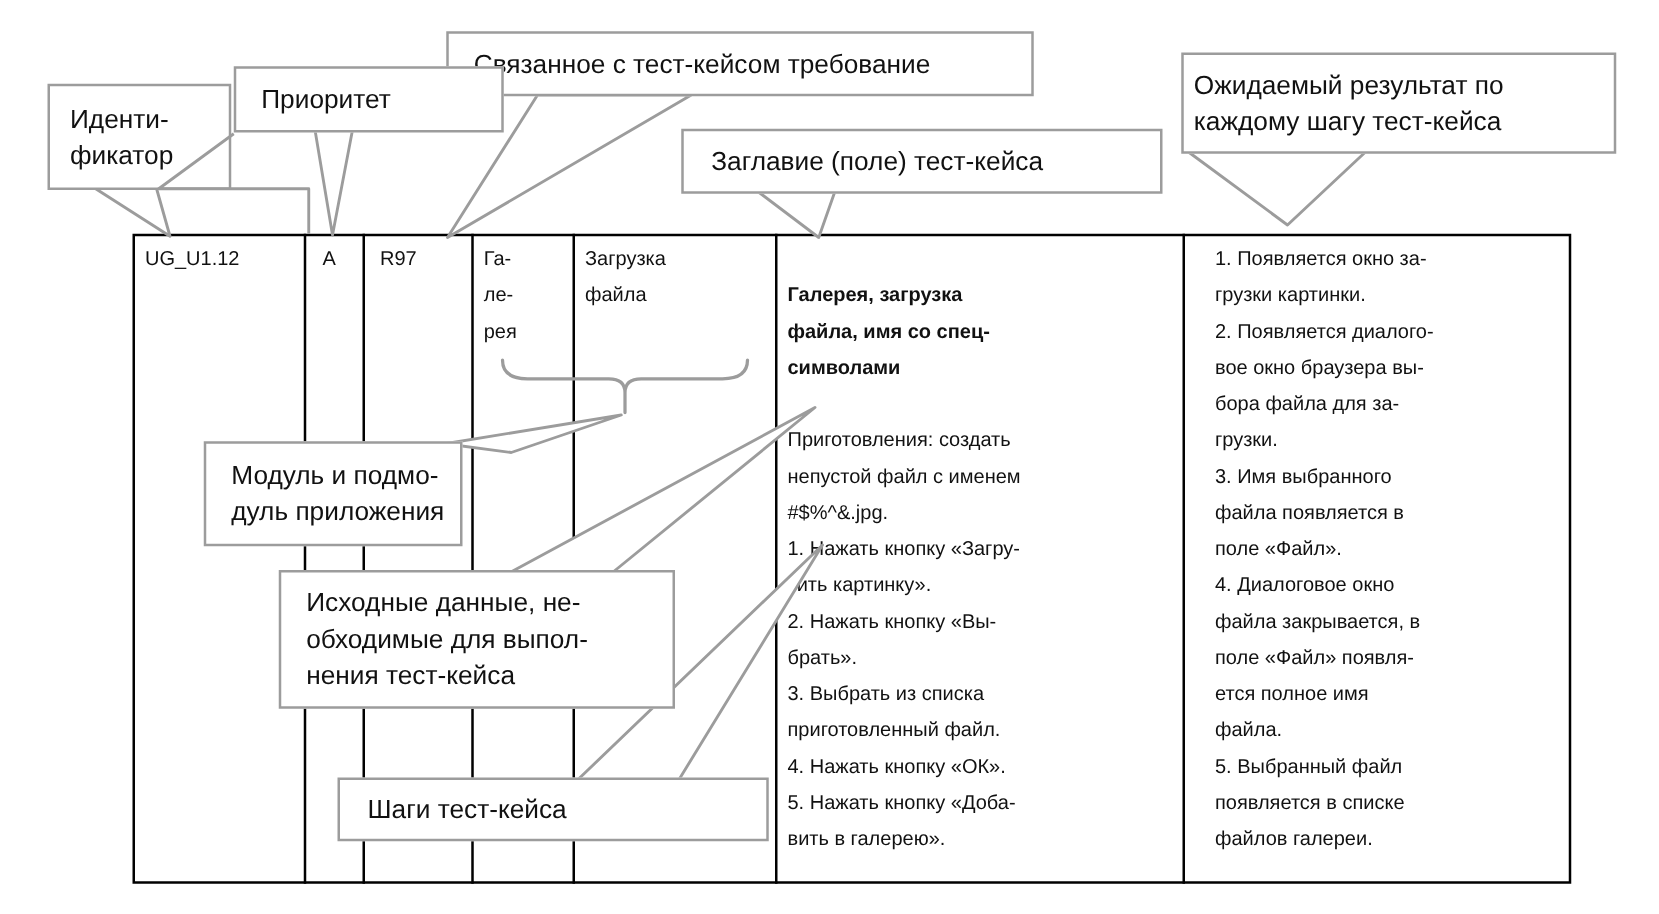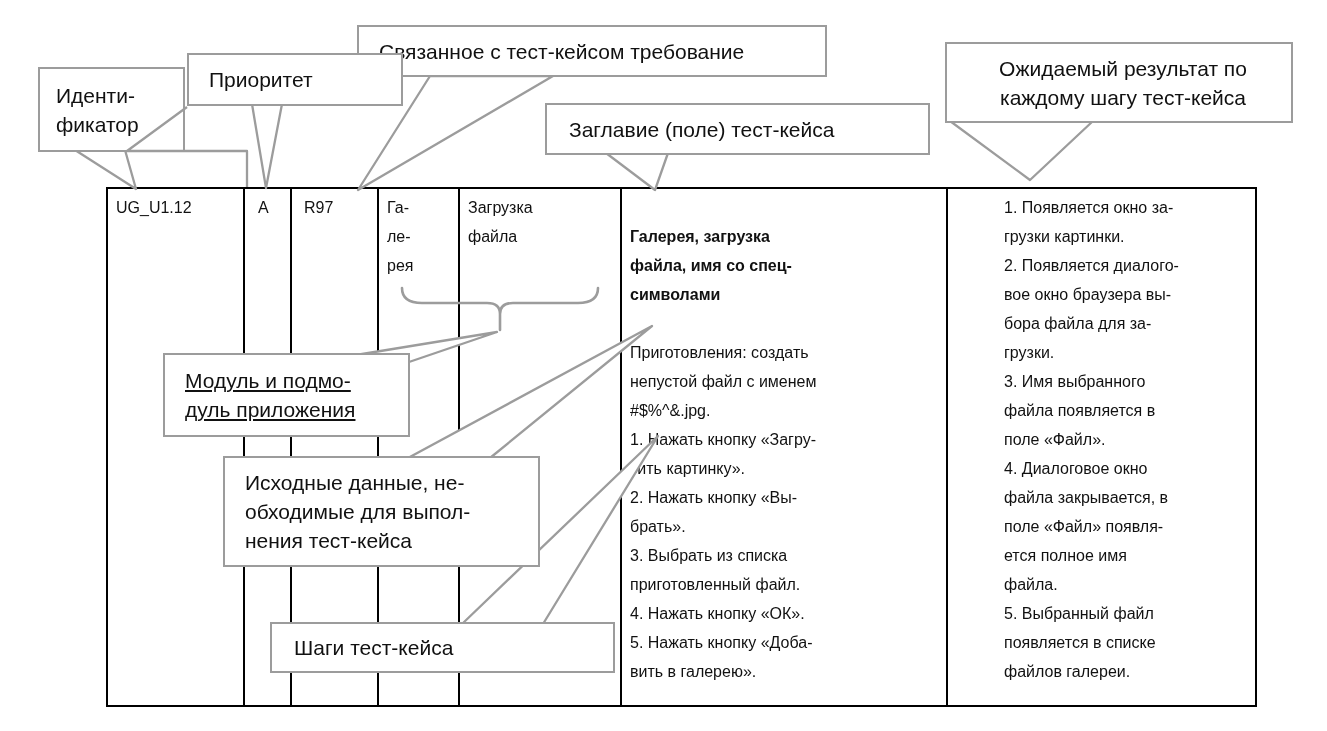"Ожидаемый результат по" #co-expected { text-align: center -> none }
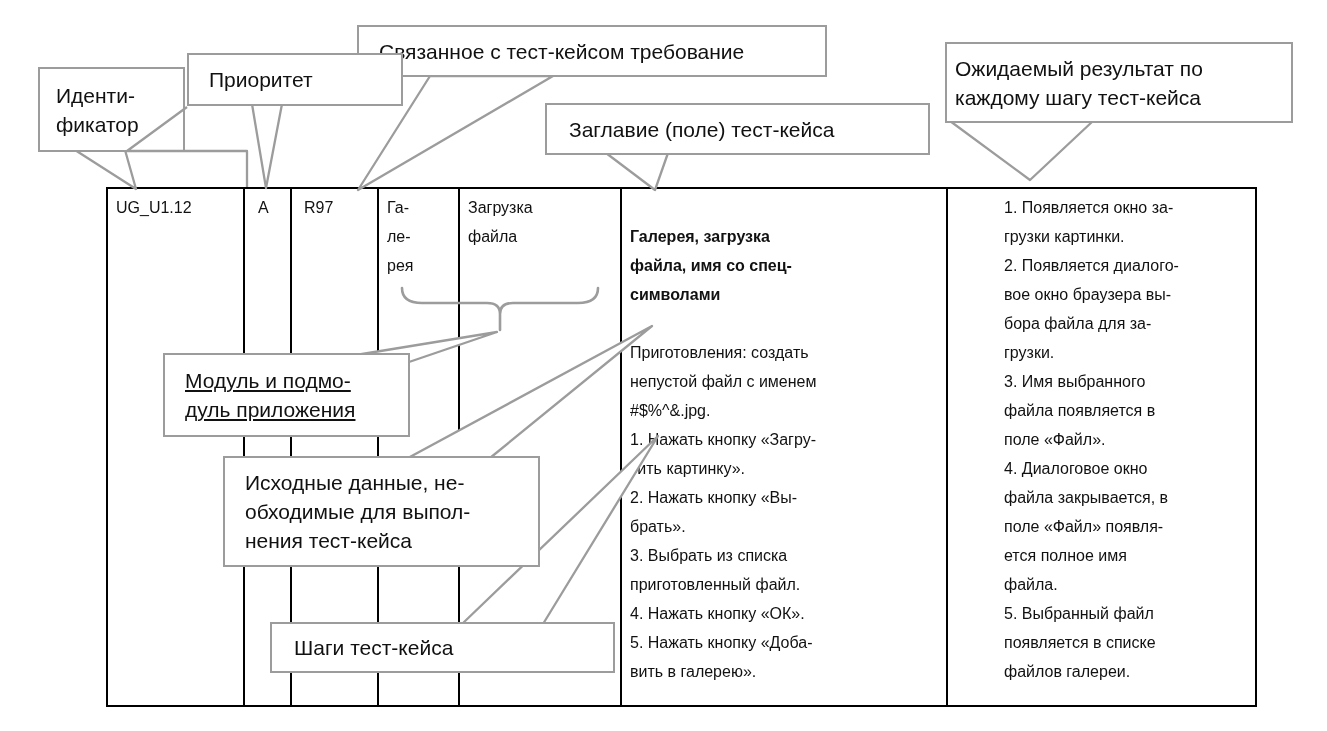"1. Появляется окно за-" div.cell { left: 996px -> 964px }
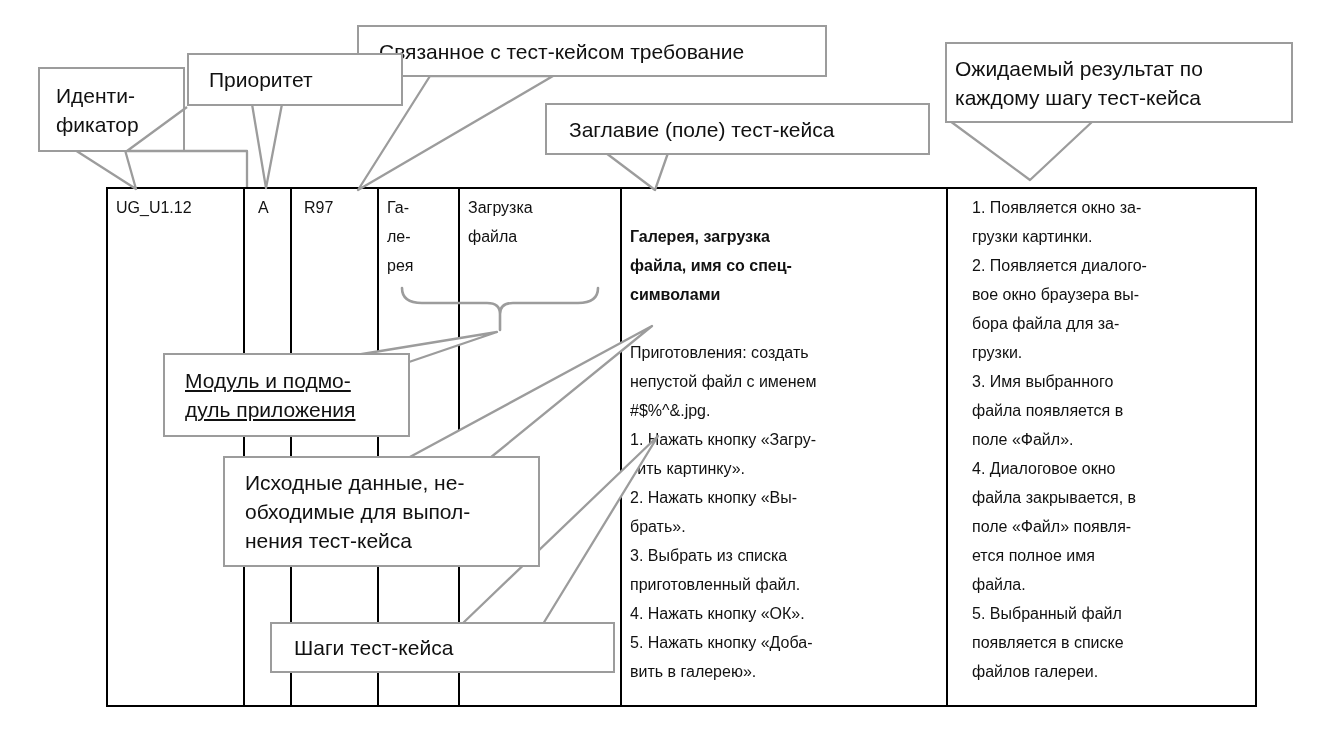"Модуль и подмо-" #co-module { text-decoration: underline -> none; width: 247px -> 207px }
